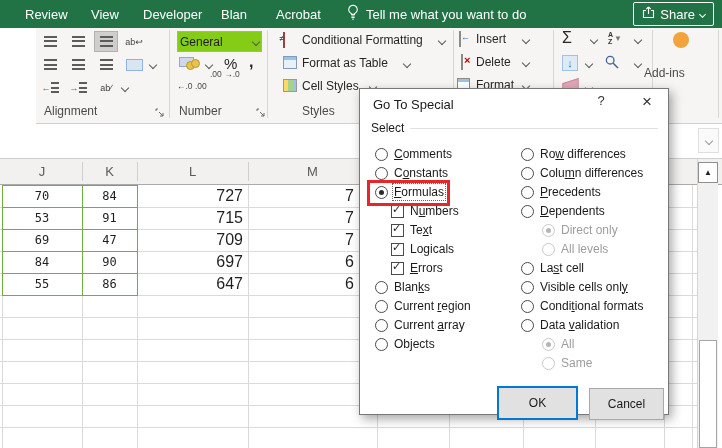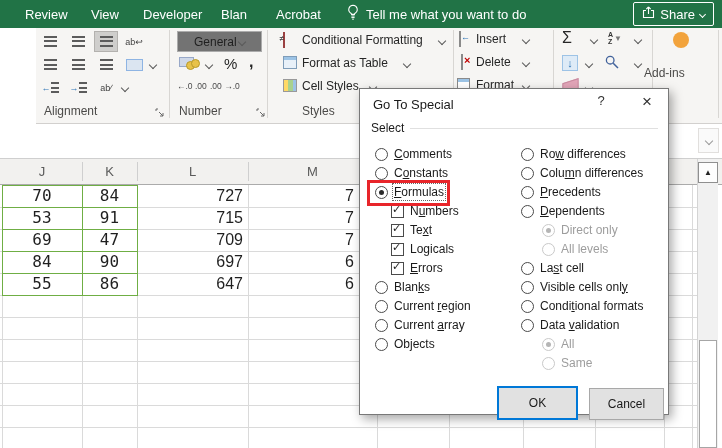"General" .combo { background: #737373 -> #84cc16; padding: 0 16px -> 0 2px }
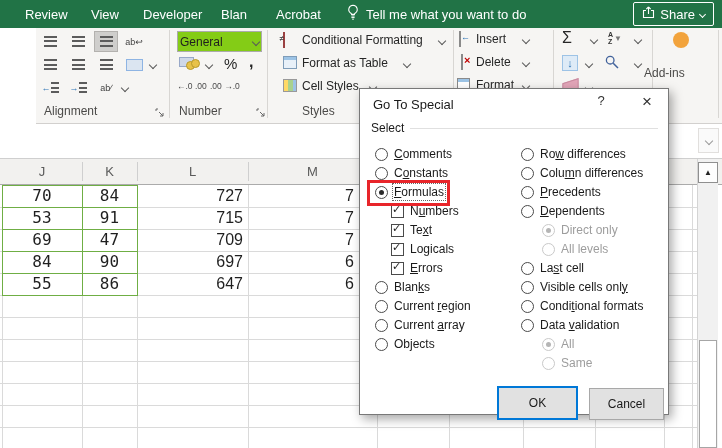".00 →.0" span.decimal { top: 53px -> 41px }
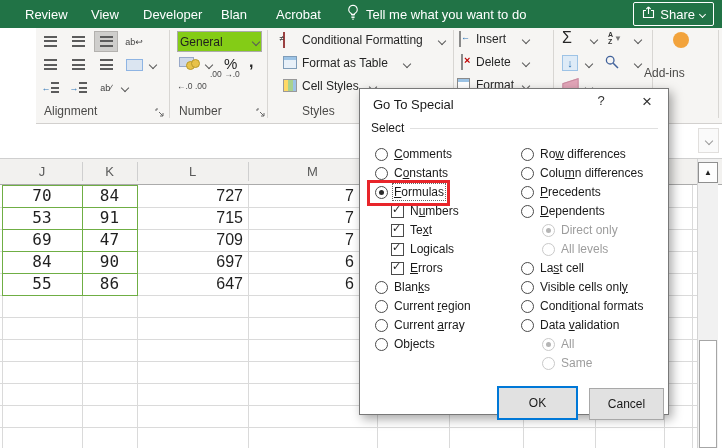"70" .cell.small { font-size: 16px -> 12px }
